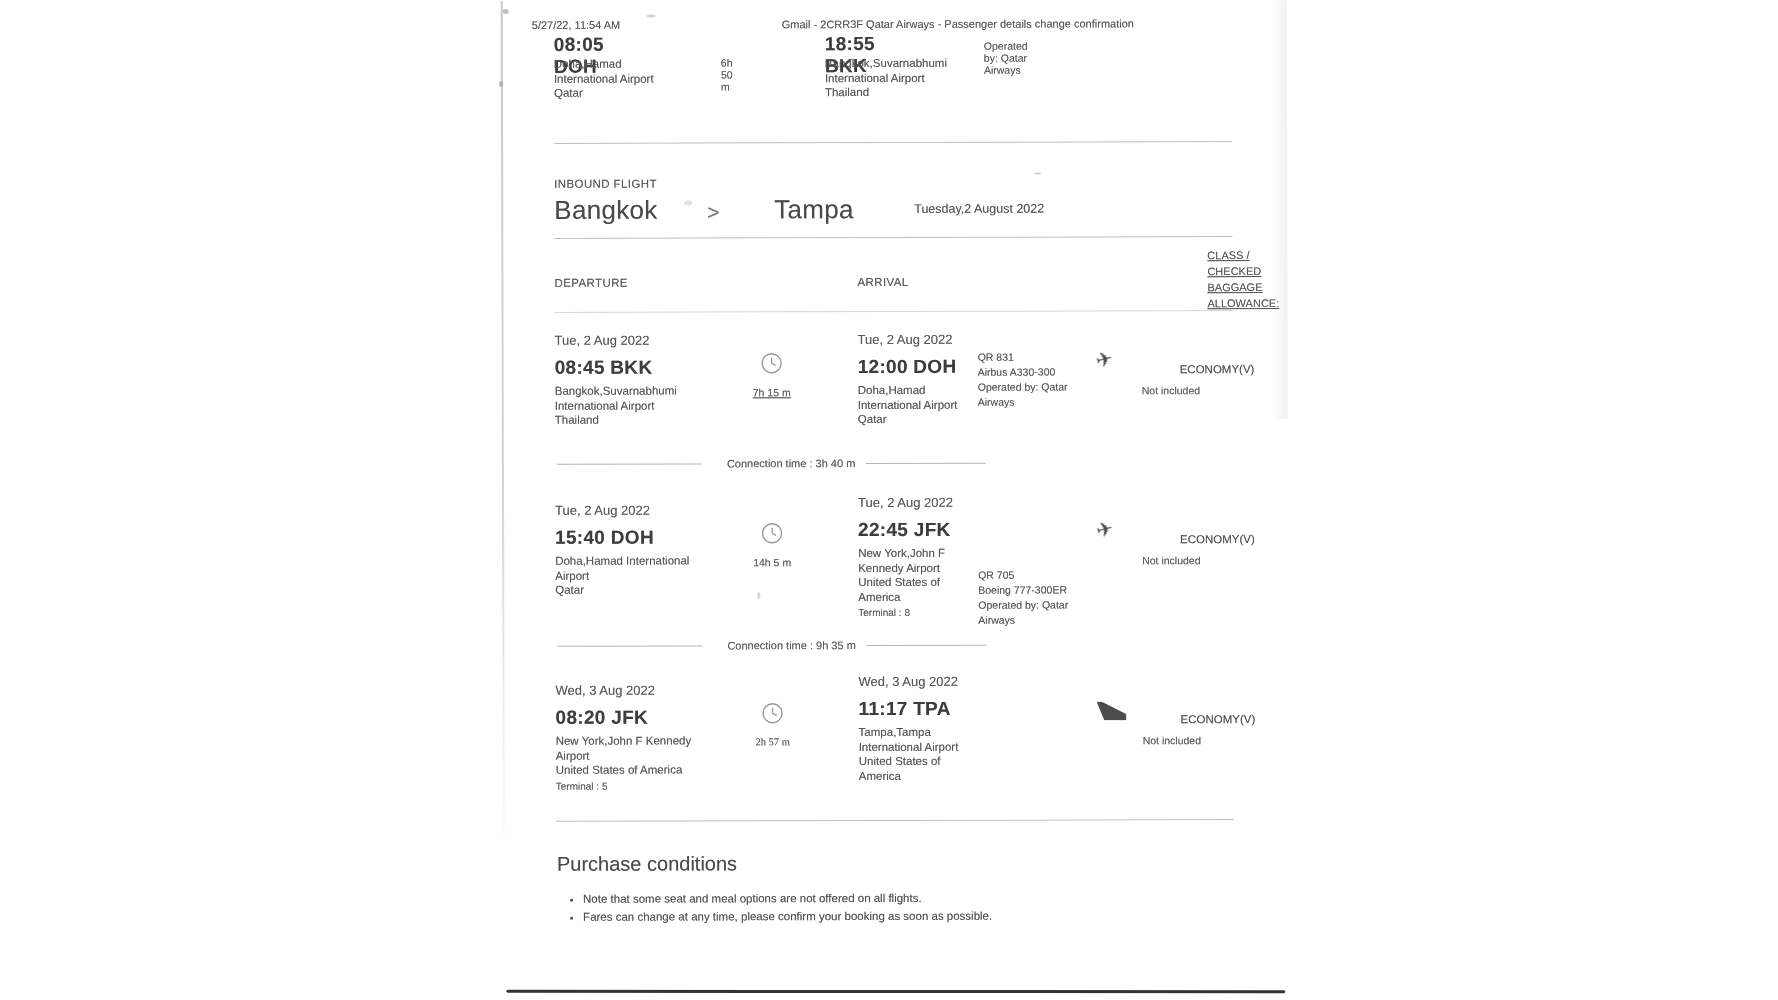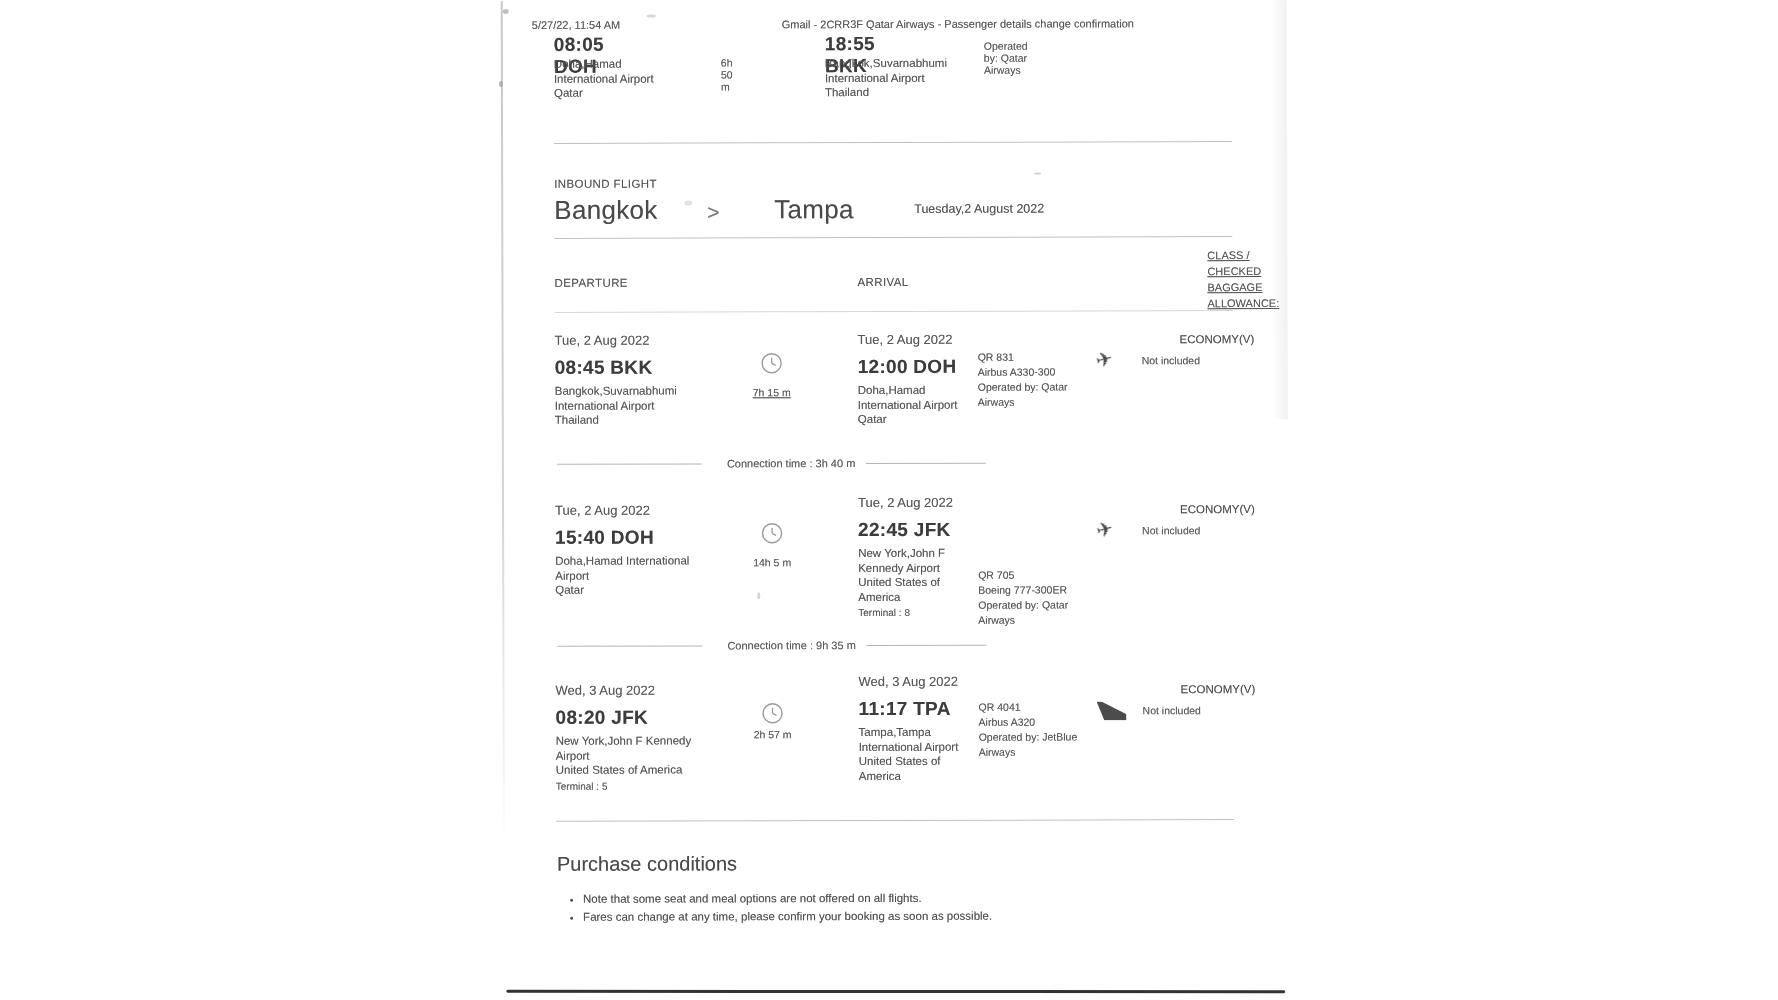"ECONOMY(V)" .cls .cabin { margin-top: 4px -> 34px }
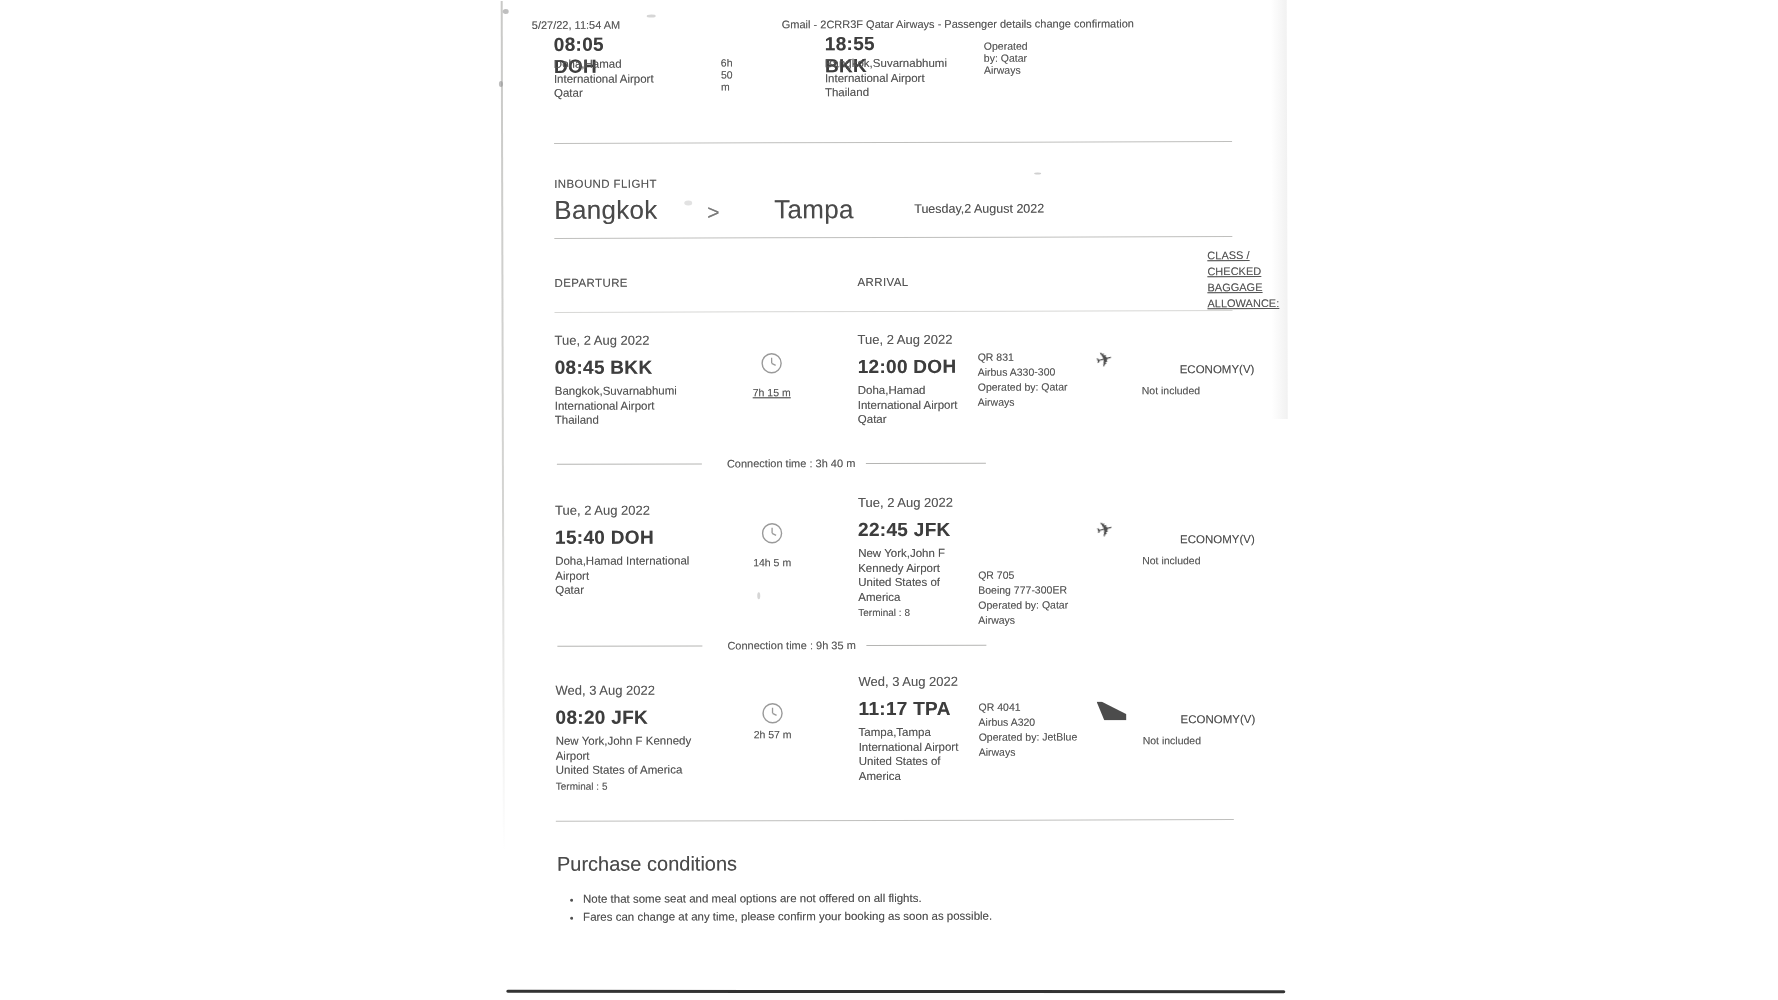"QR 4041" div.flt { html: <div> <div>QR 4041</div> <div>Airbus A320</div> <div>Operated by: JetBlue Airways</div> </div> -> none }
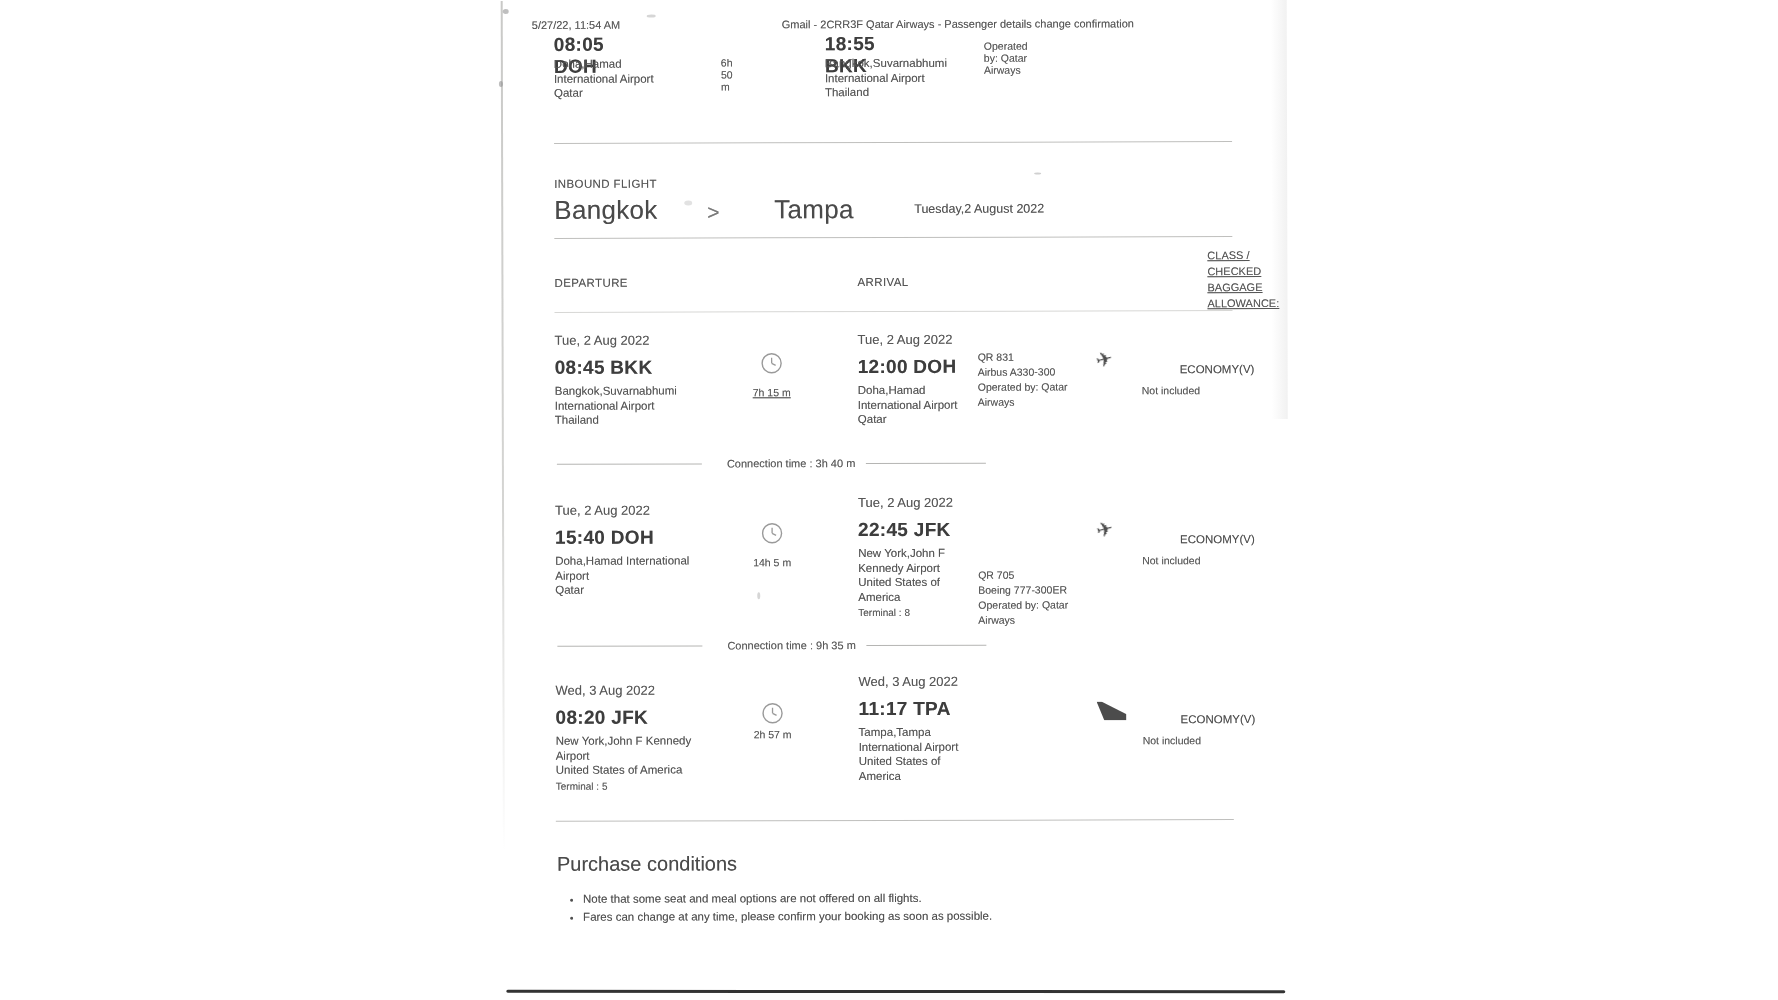"2h 57 m" div.small { font-family: none -> Liberation Serif, serif; margin-top: none -> 8px }
